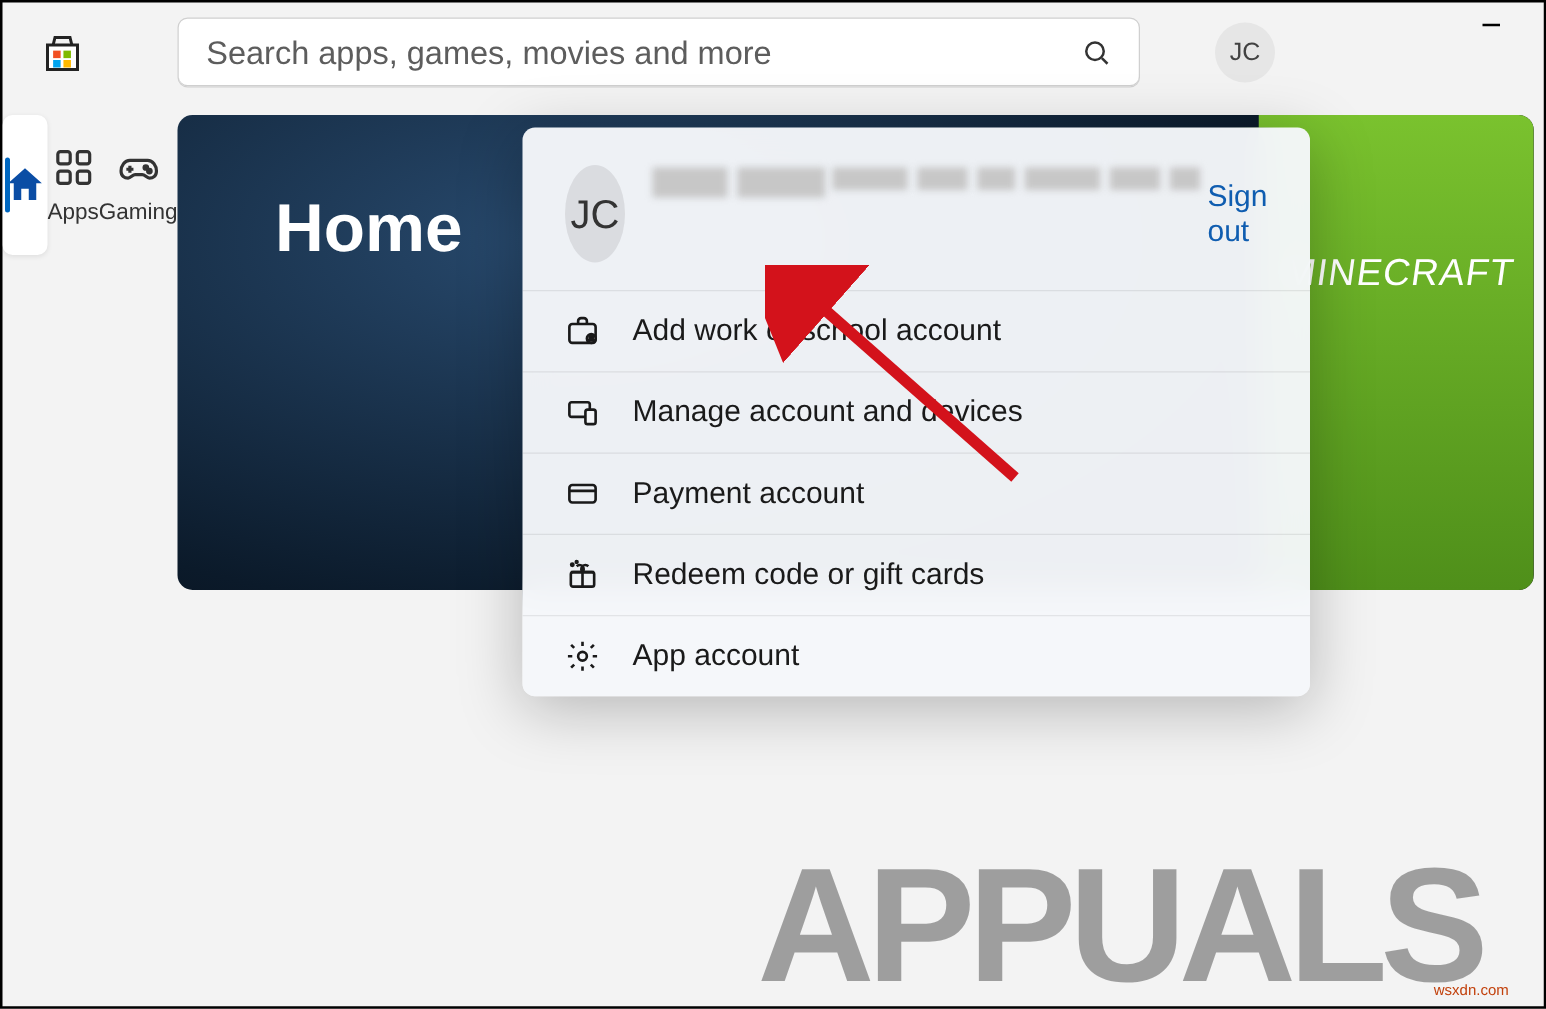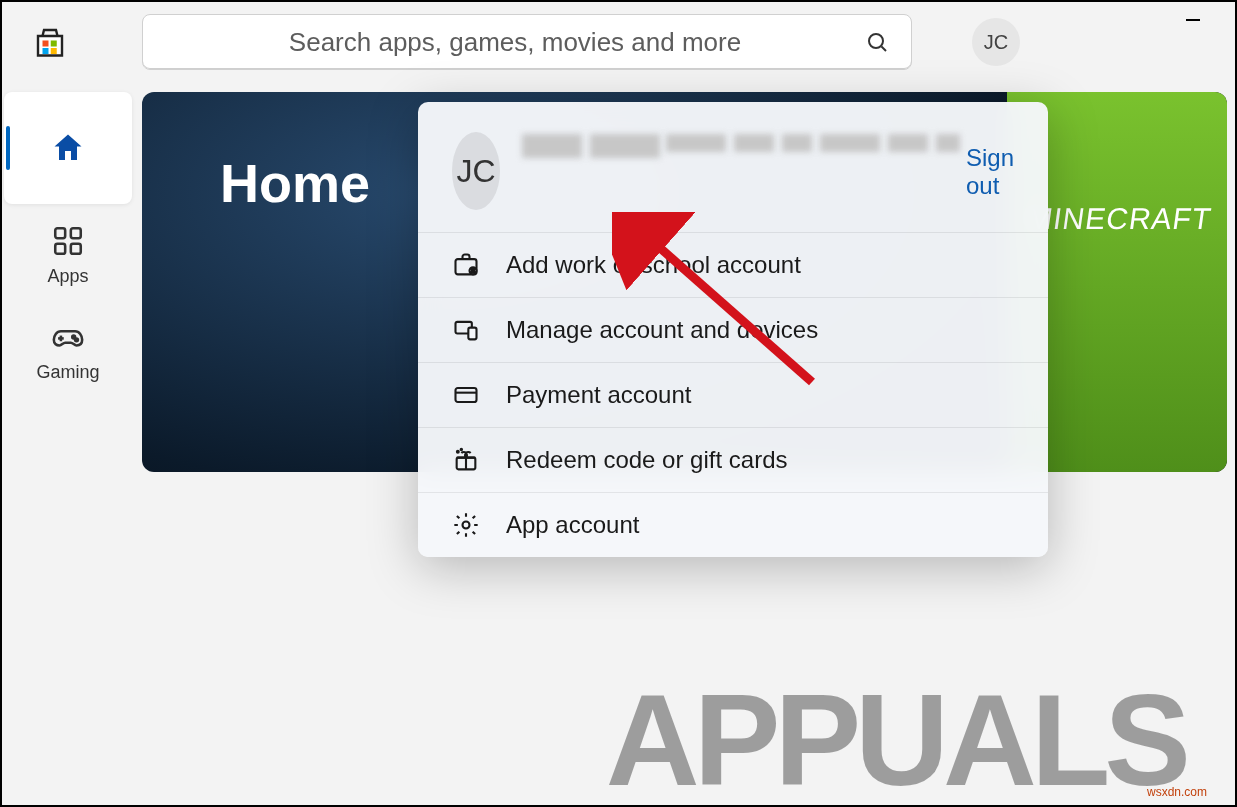"Search apps, games, movies and" .searchbox input { text-align: center -> none }
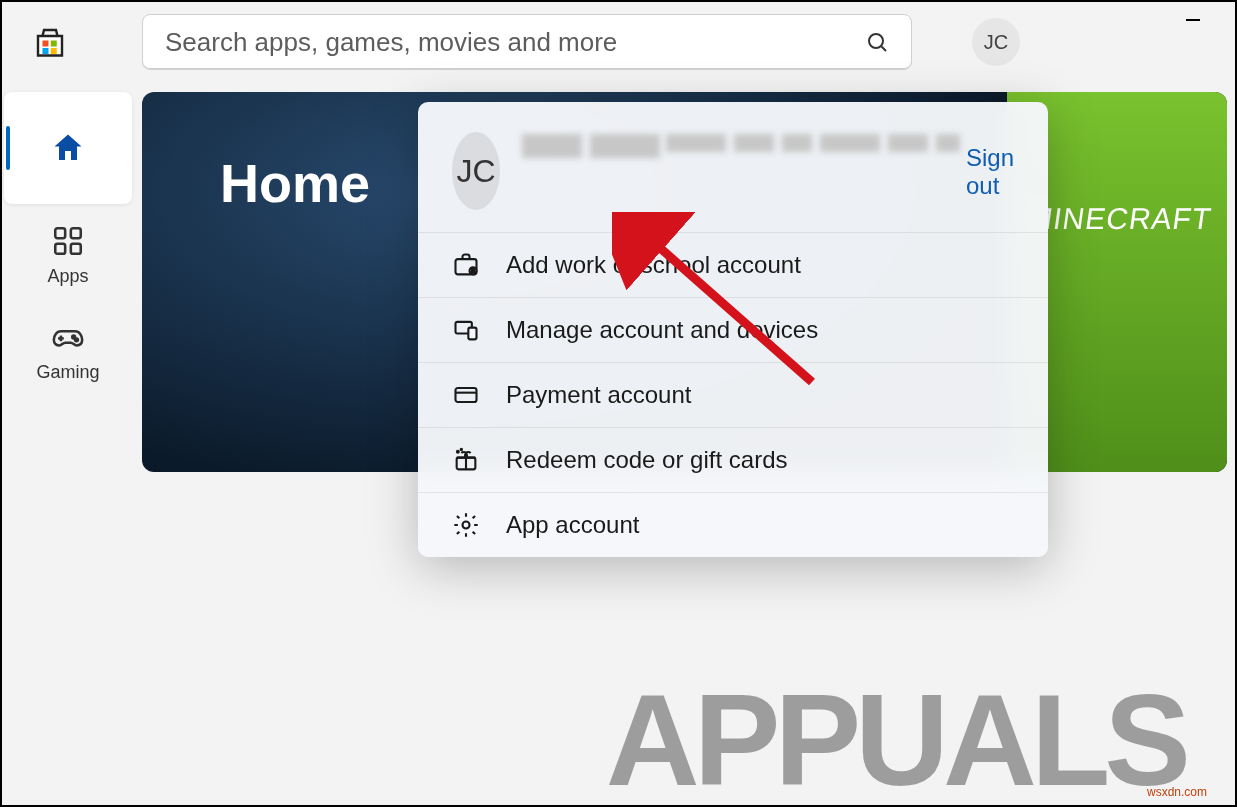"Apps" .leftnav { flex-direction: column -> row }
